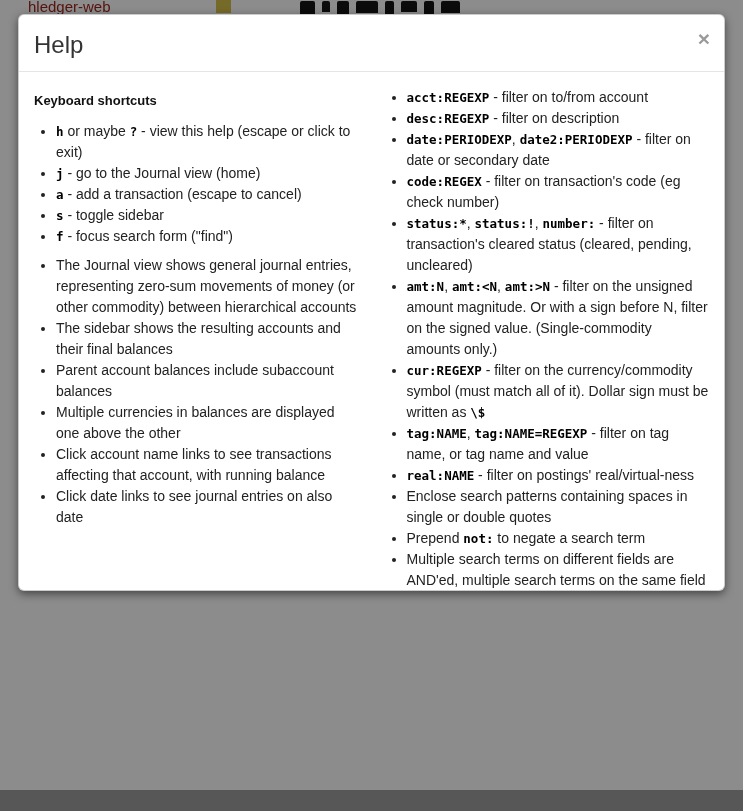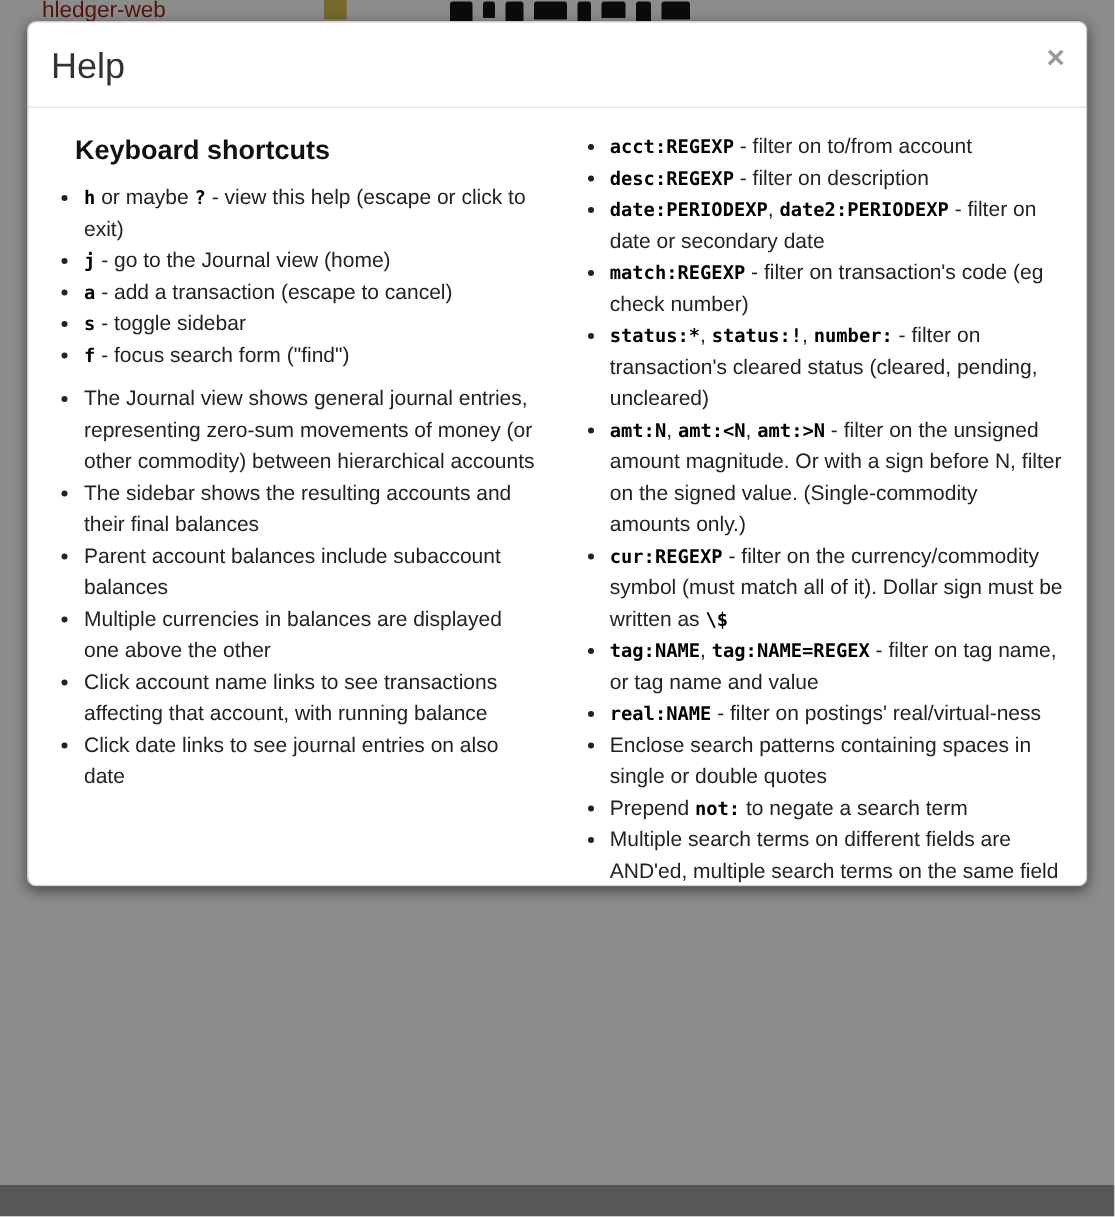"Keyboard shortcuts" .section-heading { font-size: 18px -> 13px; margin: 22px 16px 10px -> 22px 0 10px }
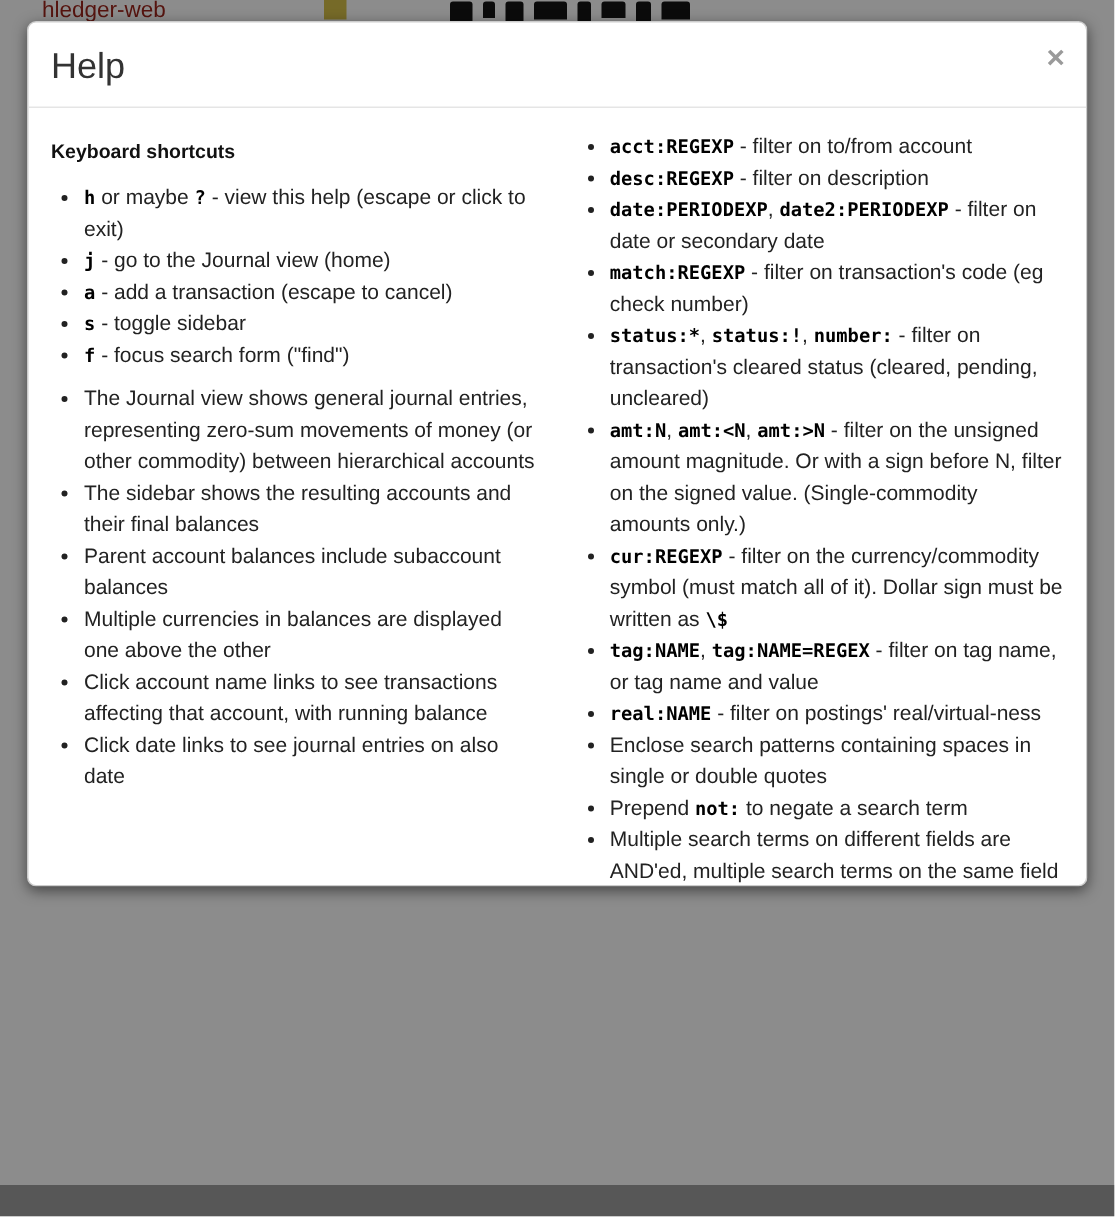"match:REGEXP" code { text: match:REGEXP -> code:REGEX }
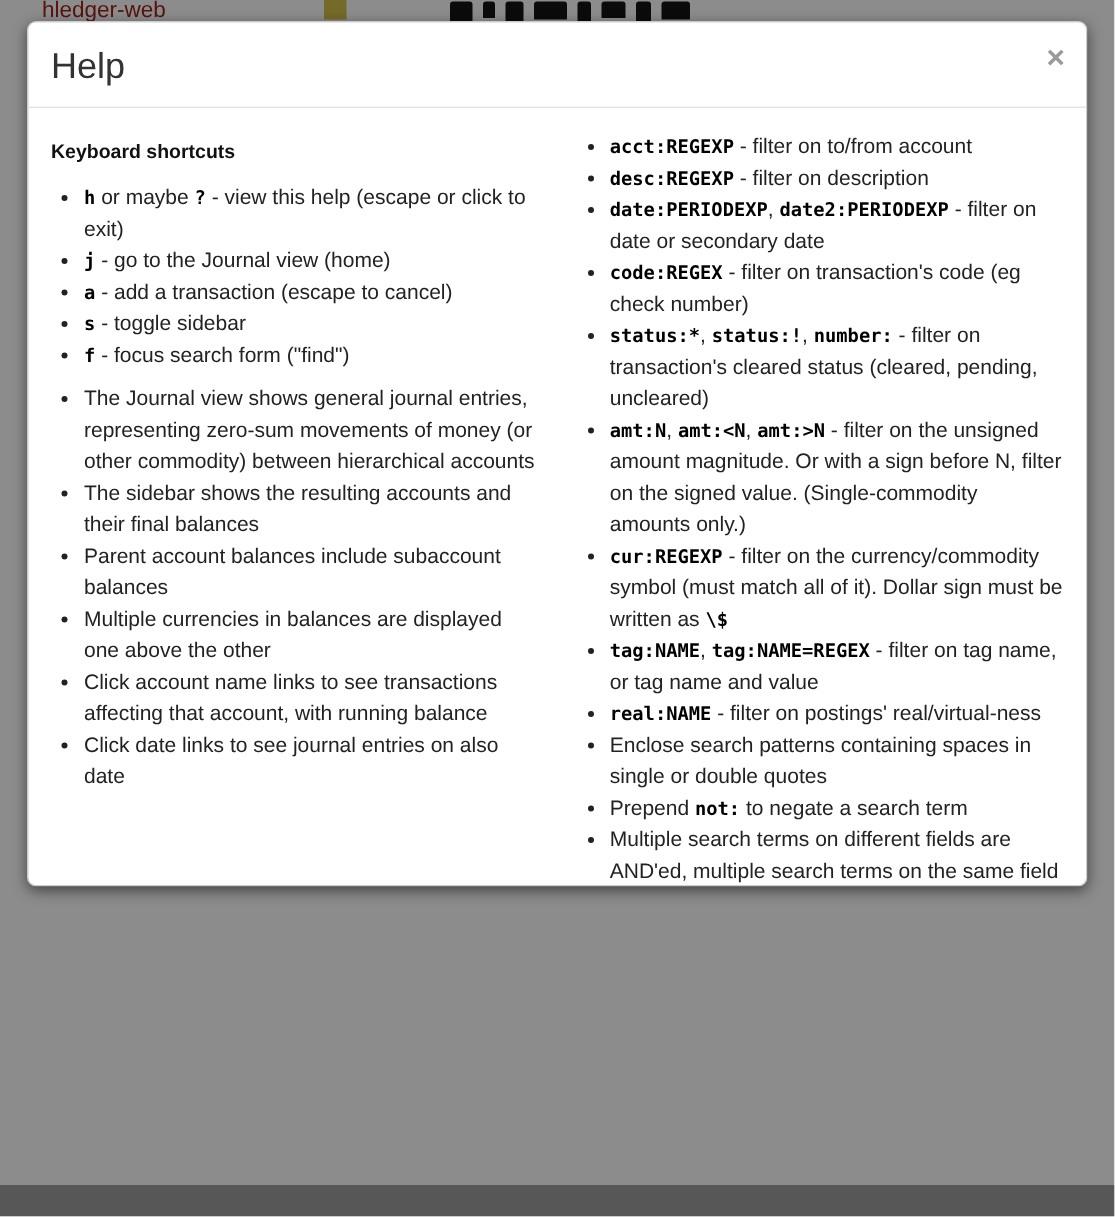"tag:NAME=REGEX" code { text: REGEX -> REGEXP }
